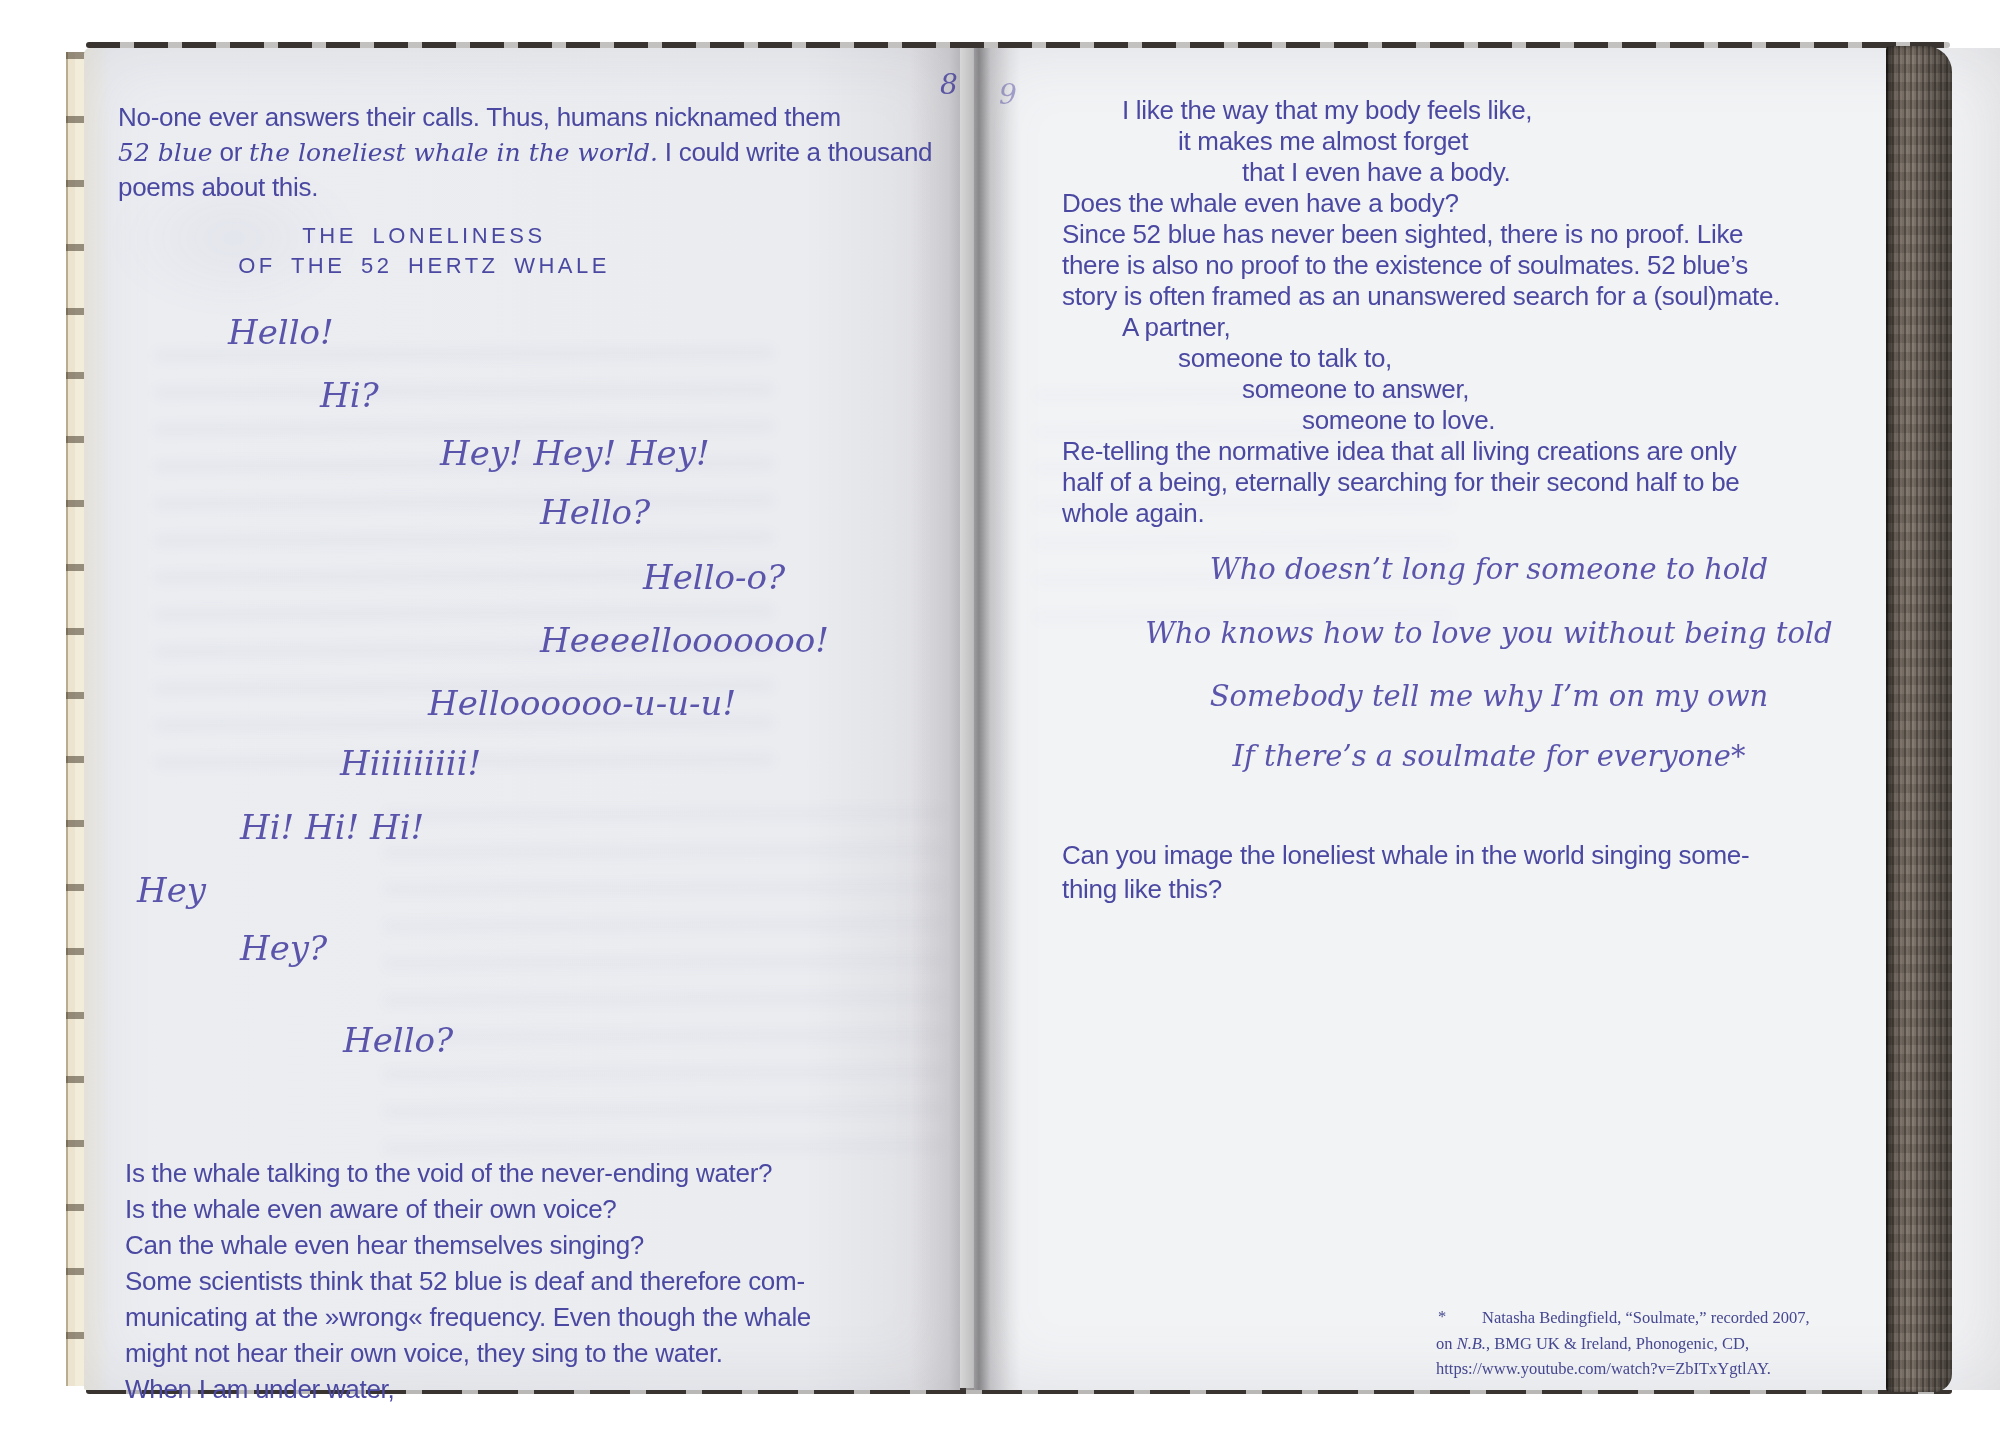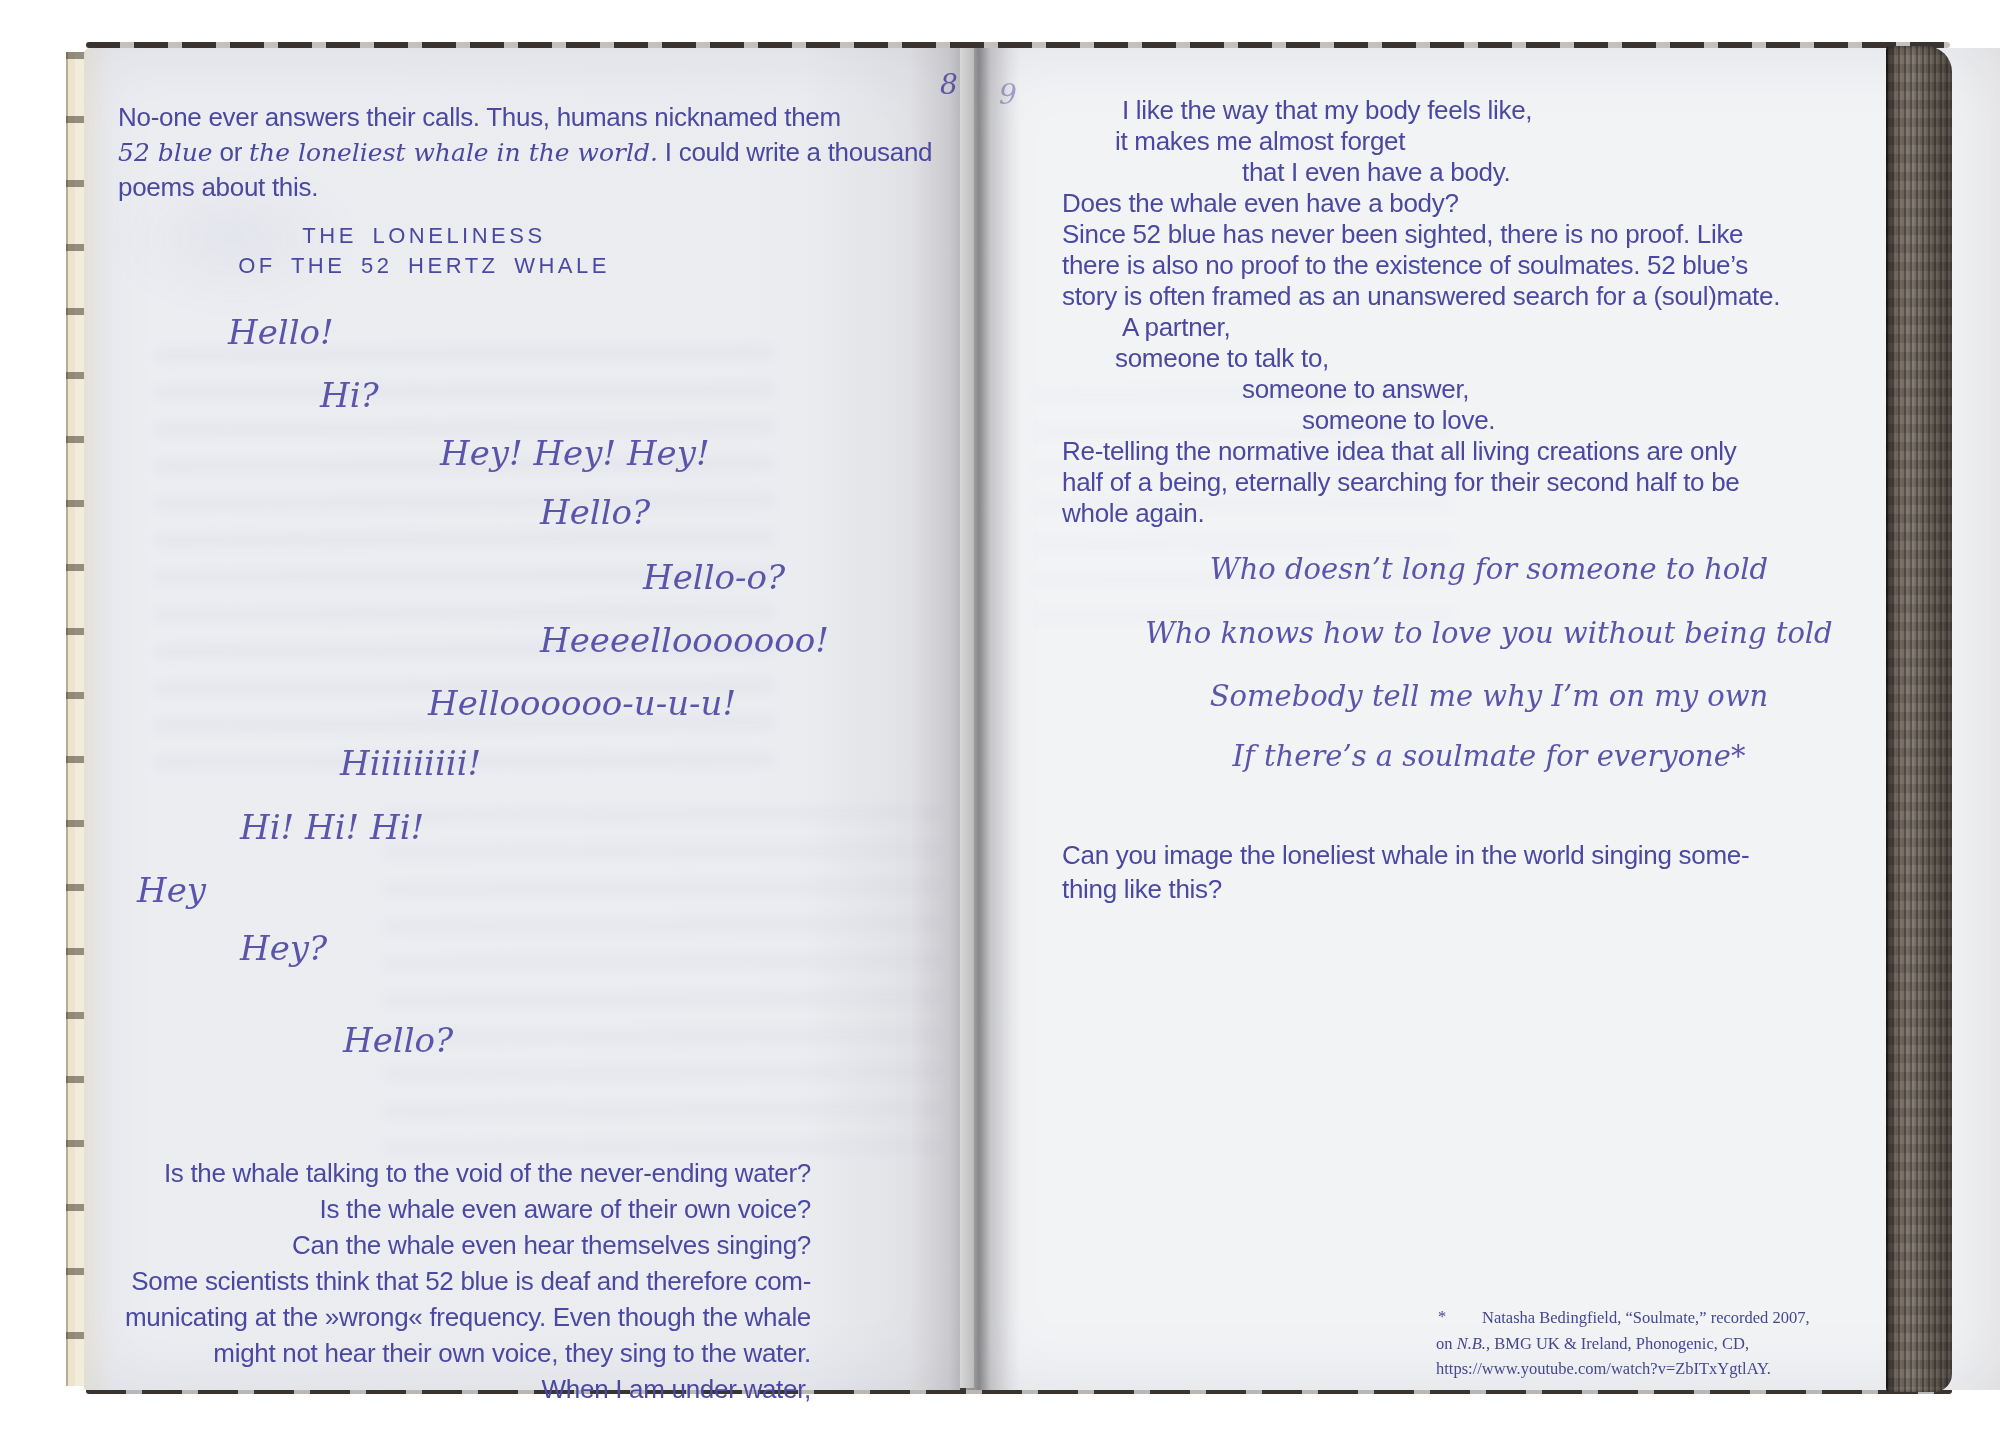"it makes me almost forget" .ind2 { margin-left: 53px -> 116px }
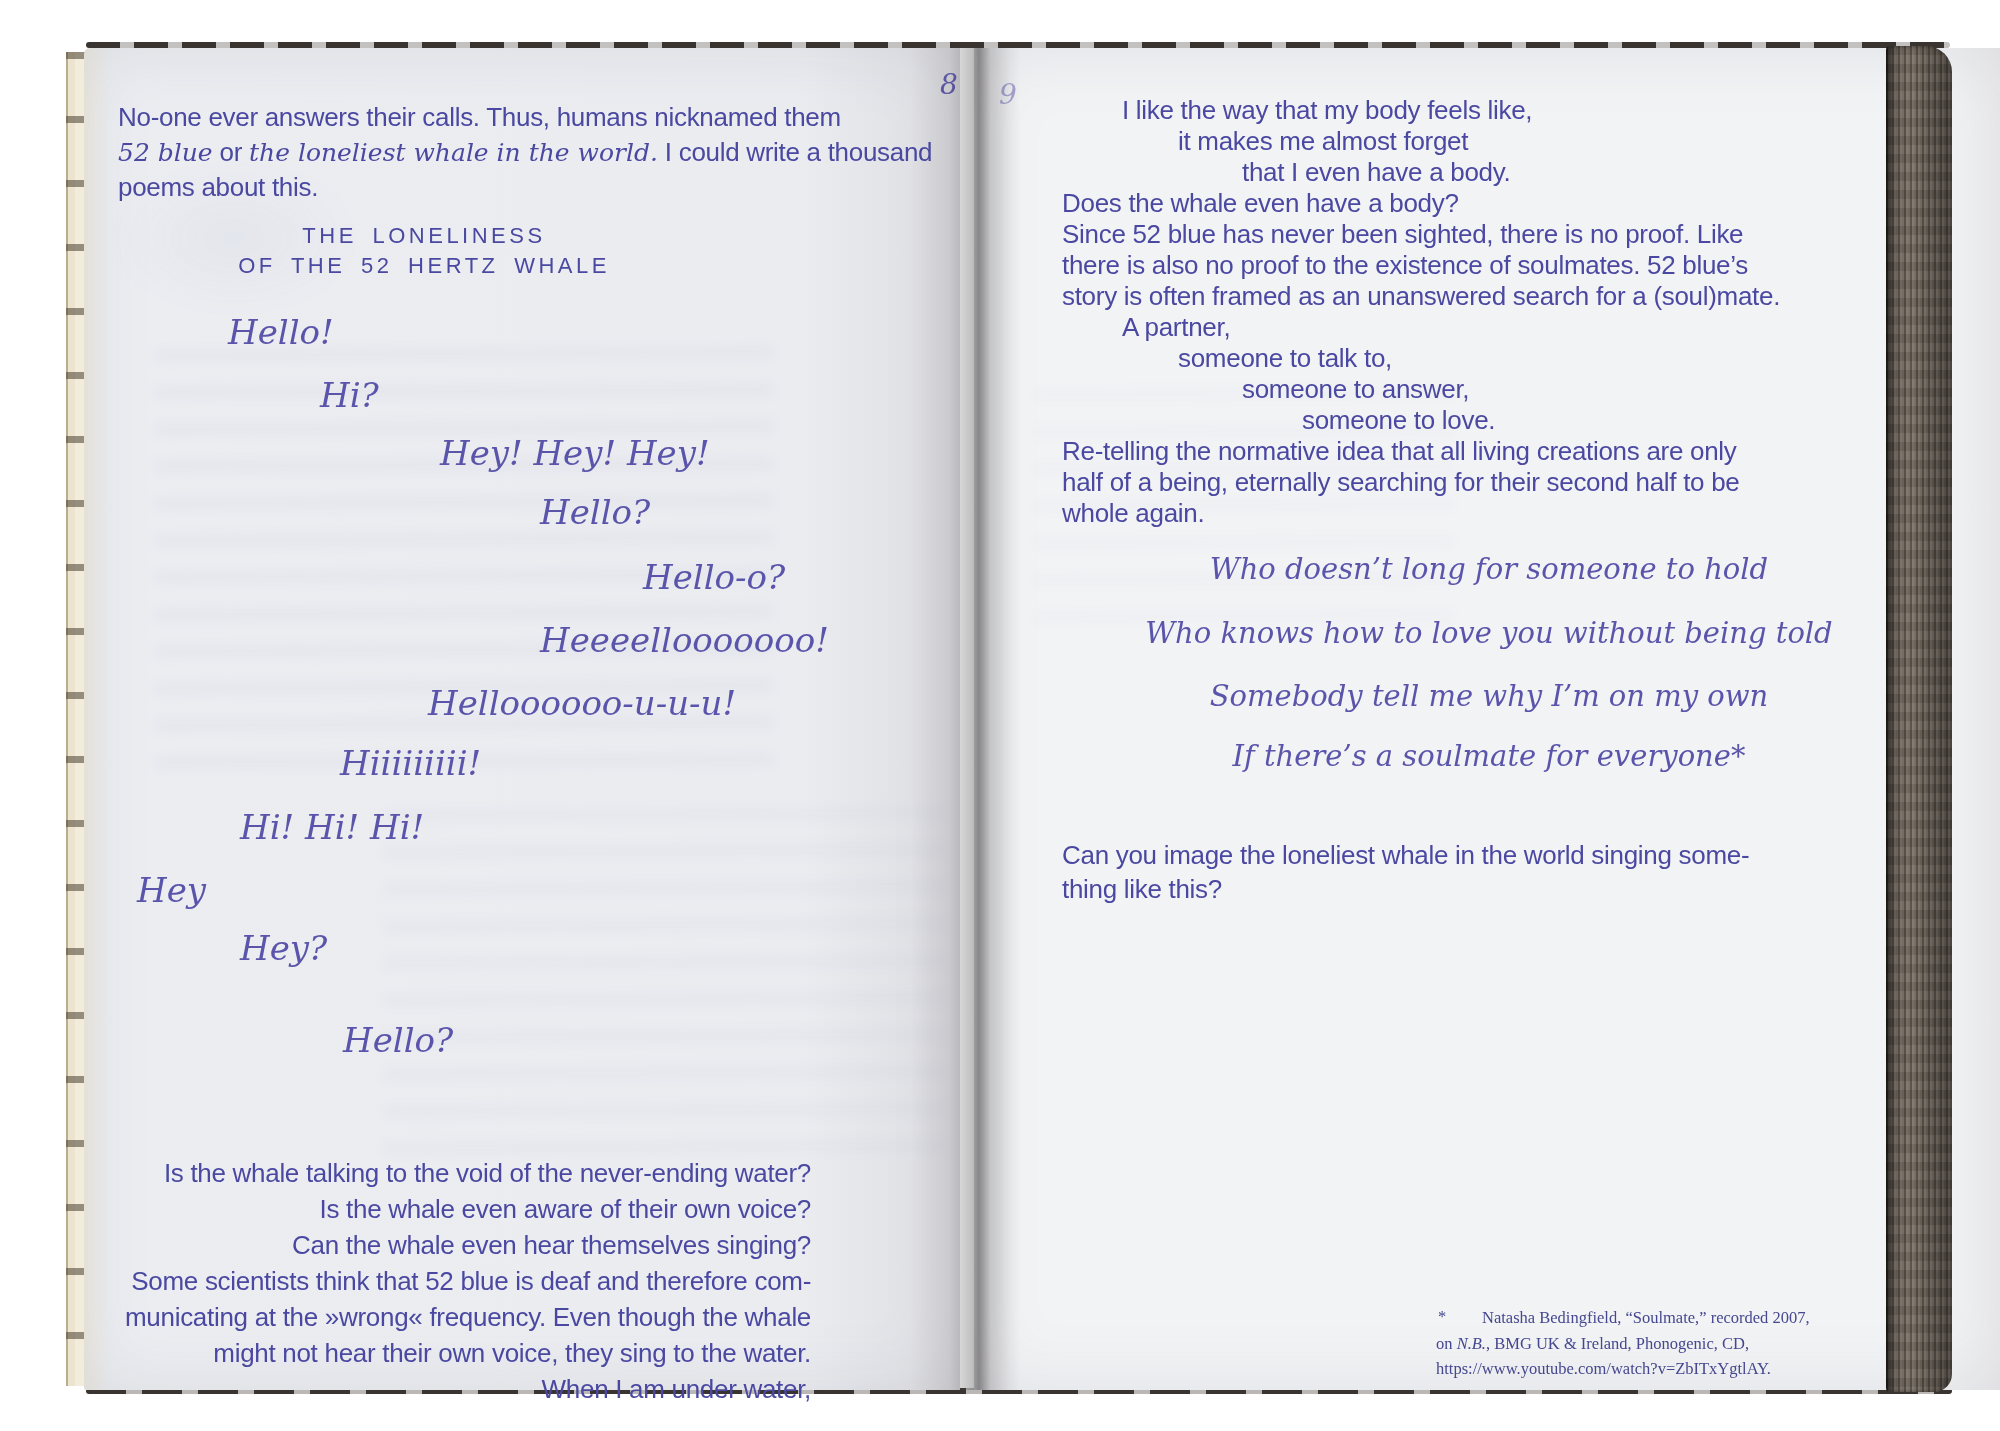"Is the whale talking to" .outro { text-align: right -> none }
